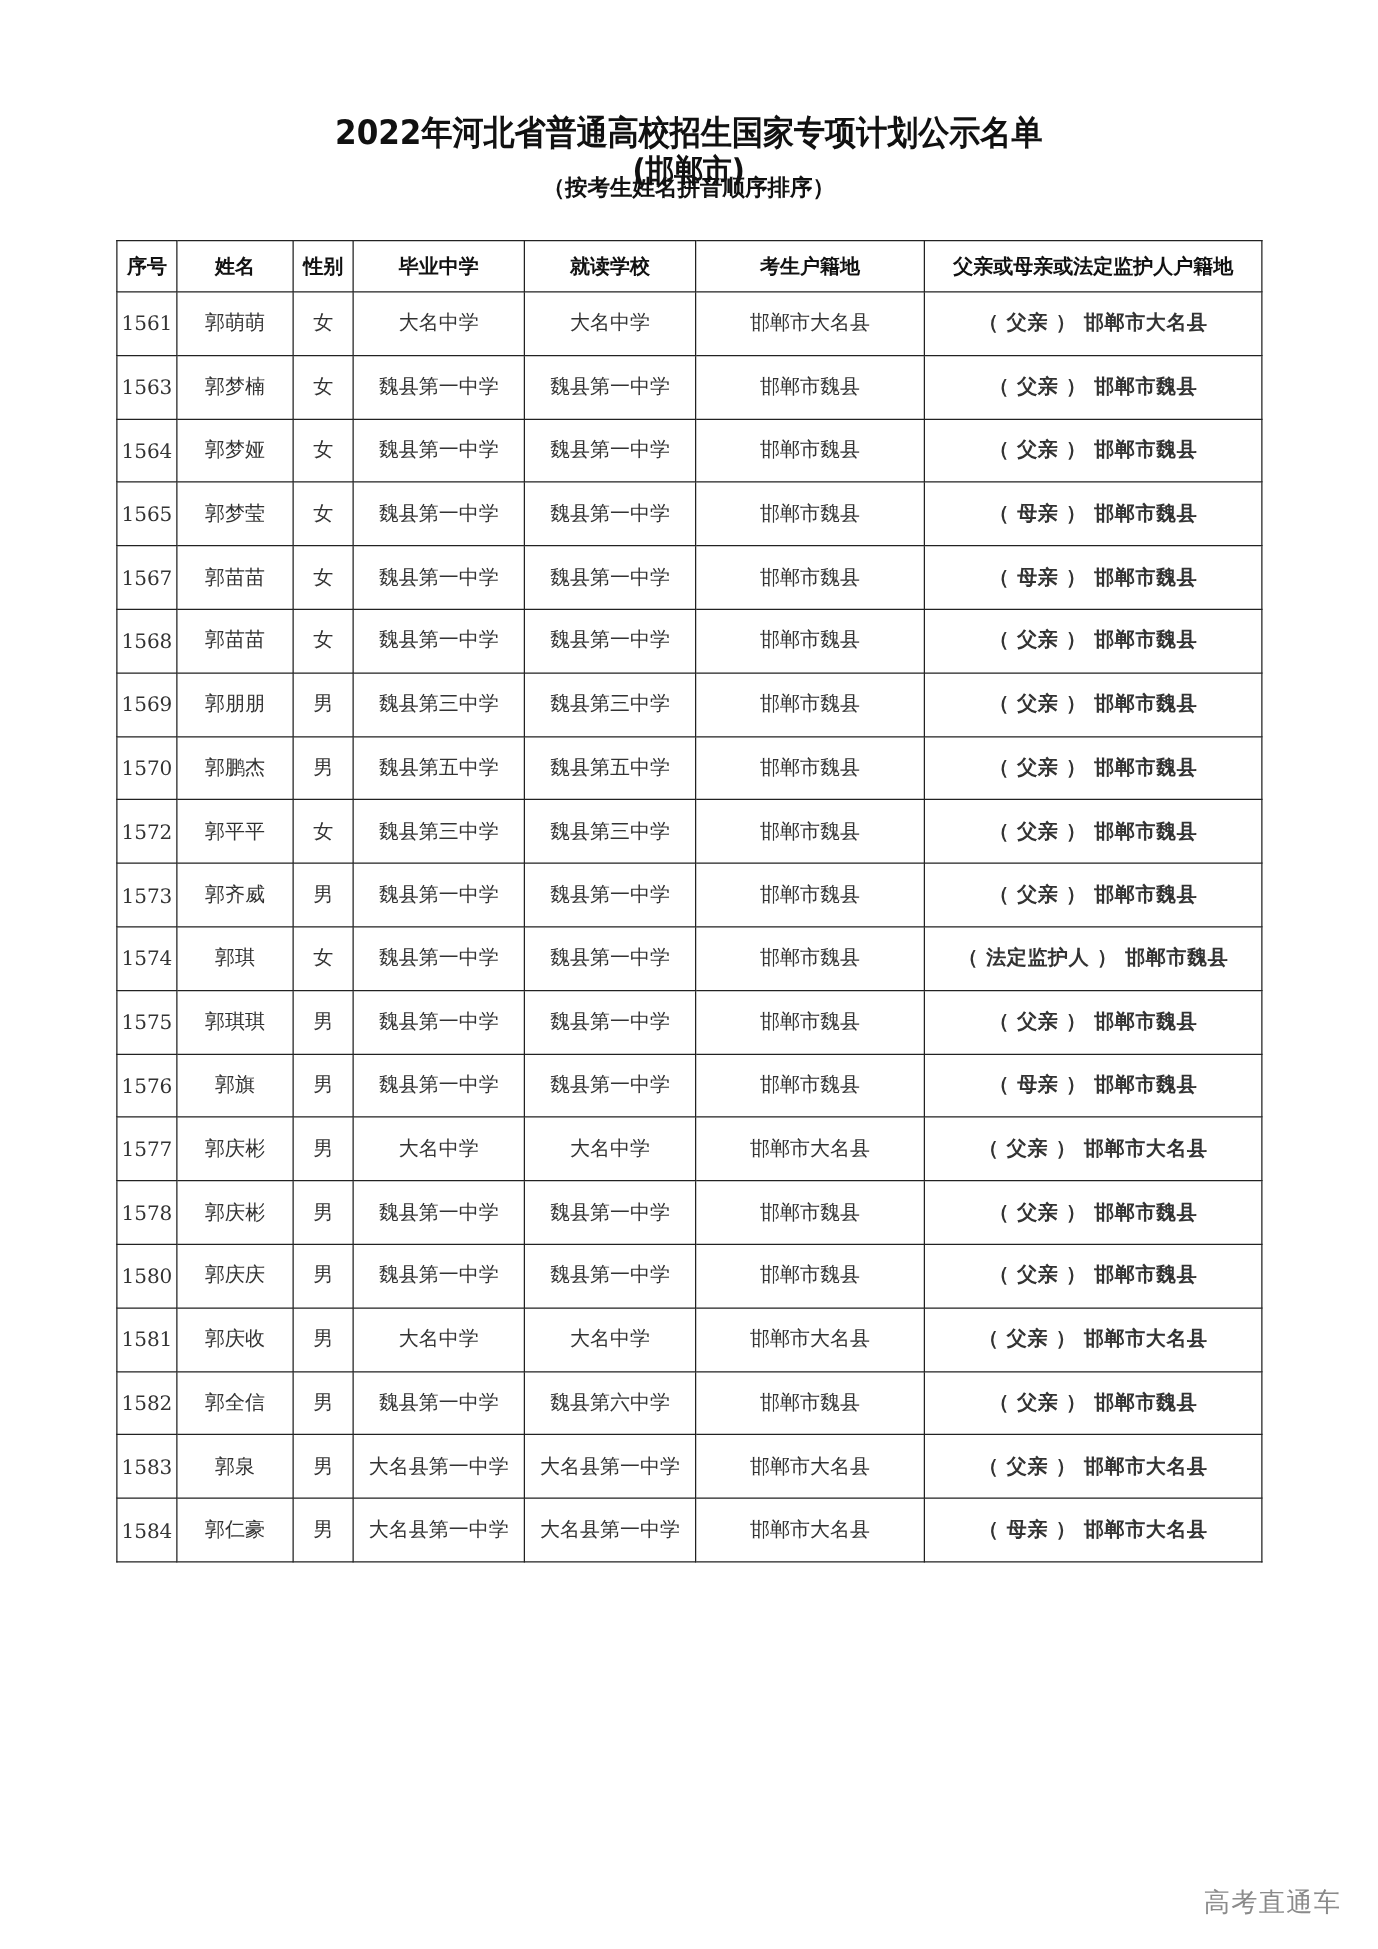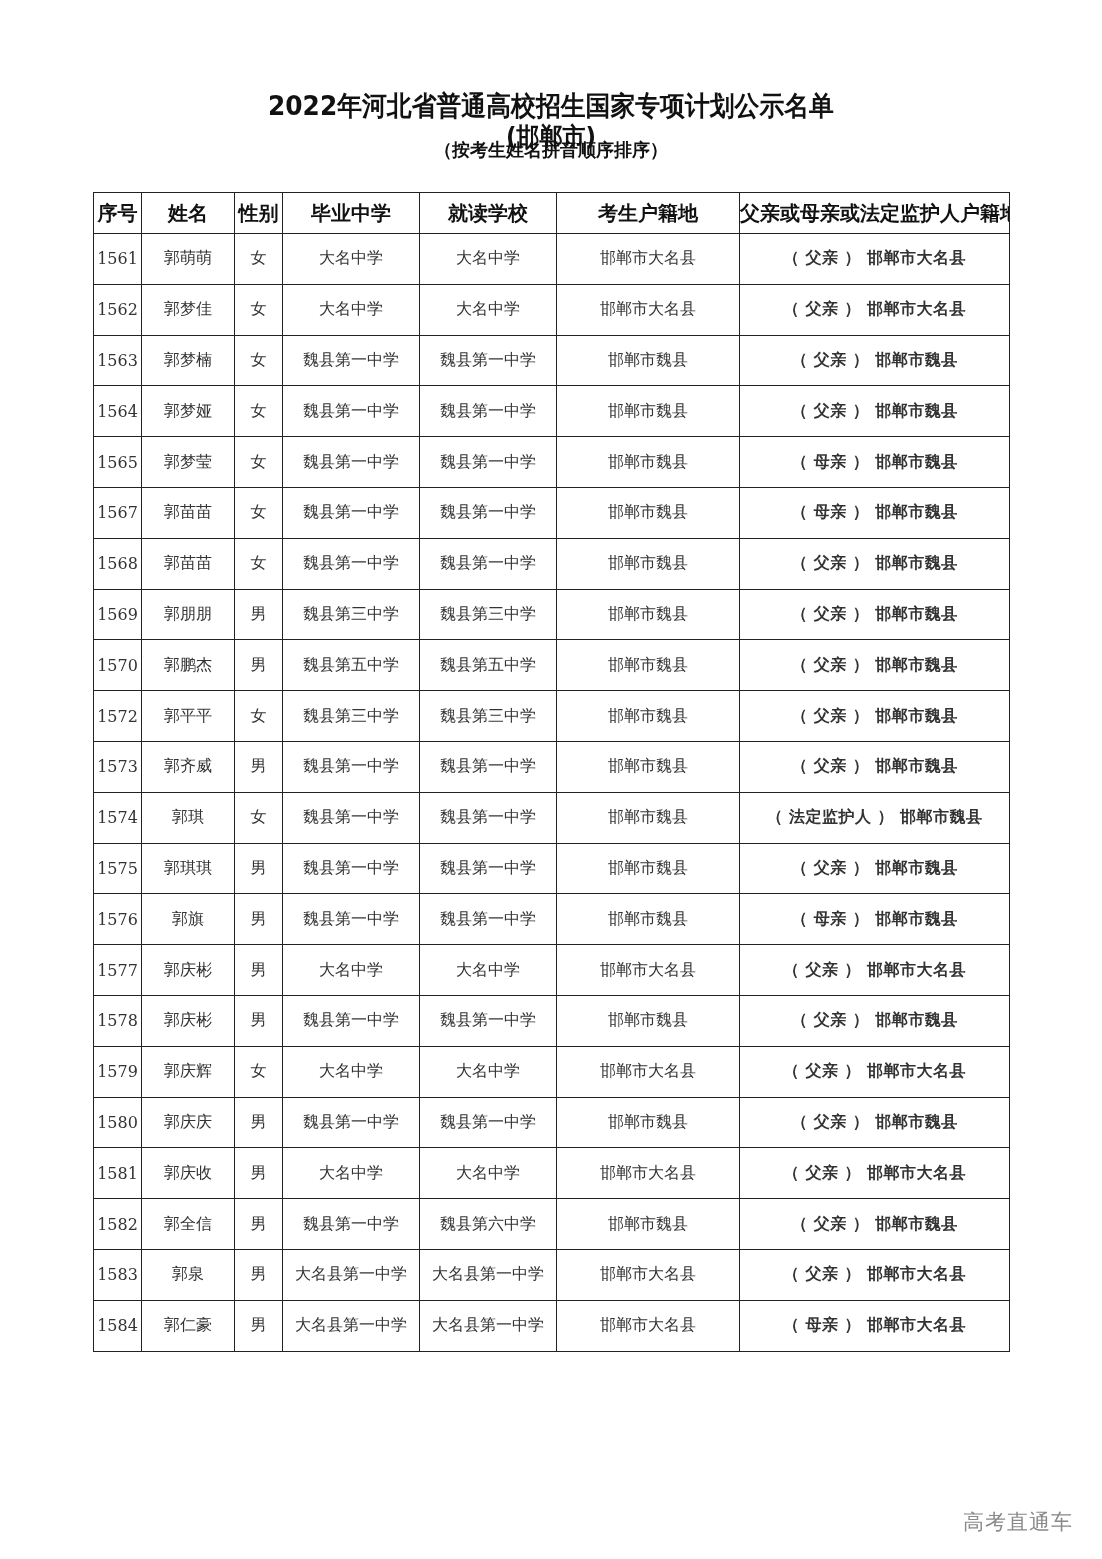"序号" table.roster th { font-size: 20px -> 16px }
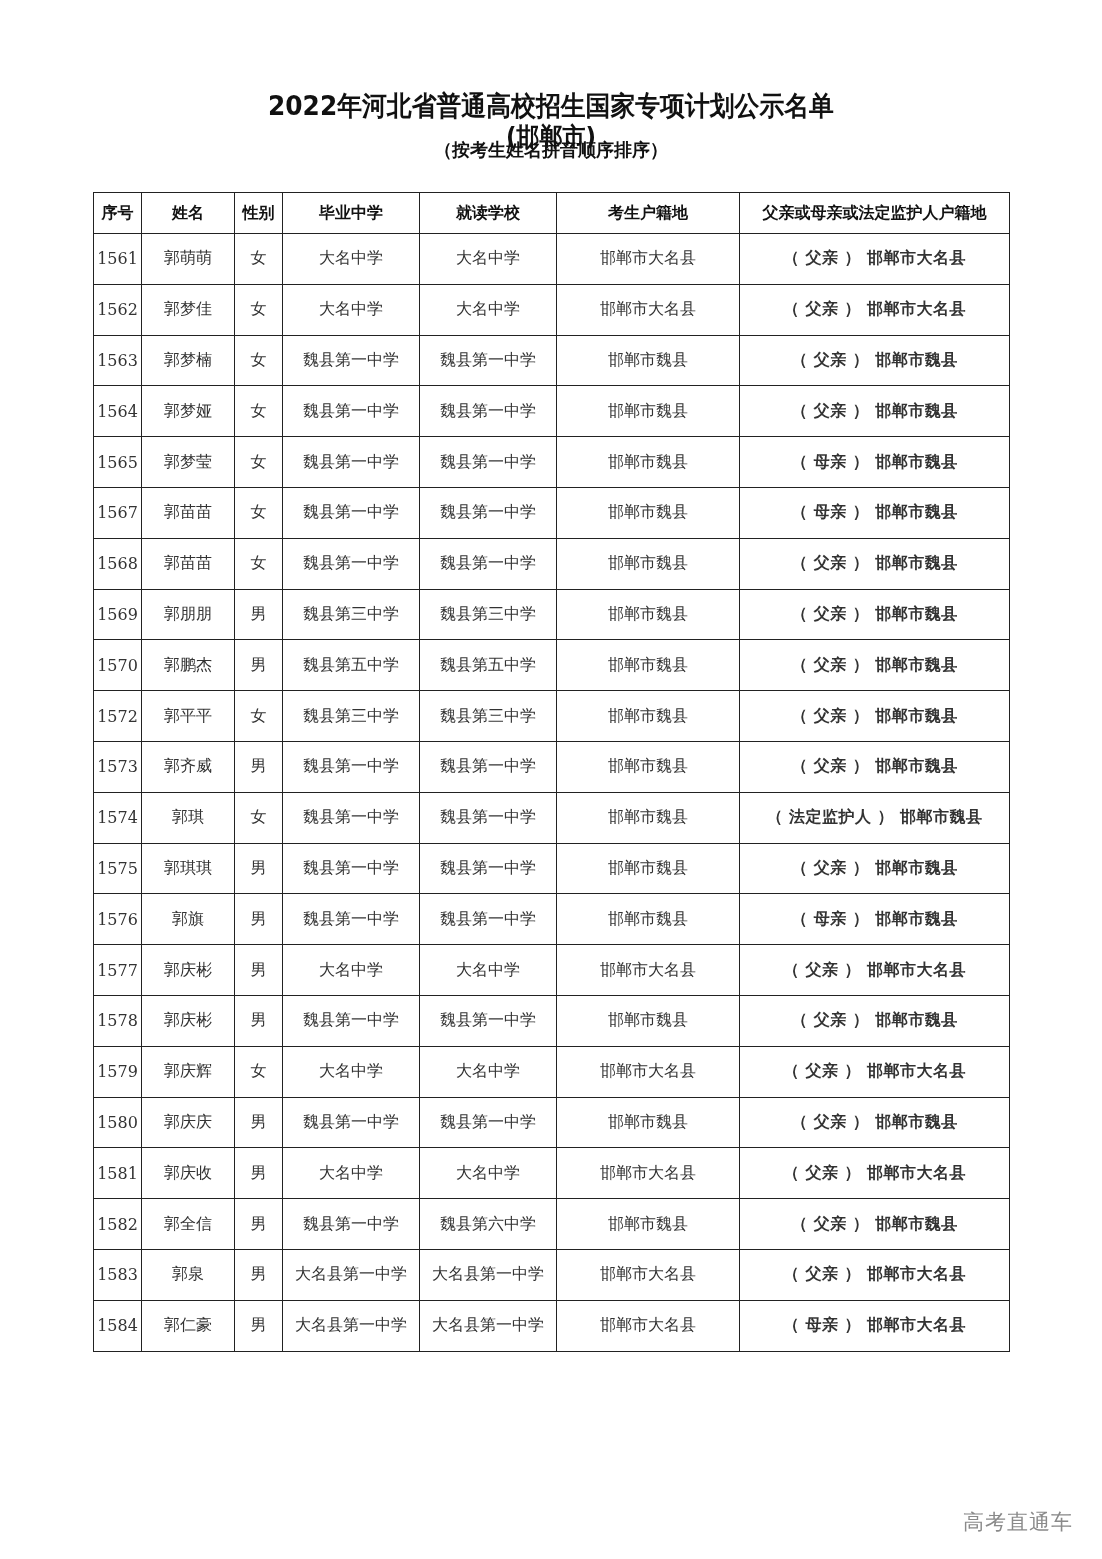"1562" tr { html: <tr> <td>1562</td> <td>郭梦佳</td> <td>女</td> <td>大名中学</td> <td>大名中学</td> <td>邯郸市大名县</td> <td>（ 父亲 ） 邯郸市大名县</td> </tr> -> none }
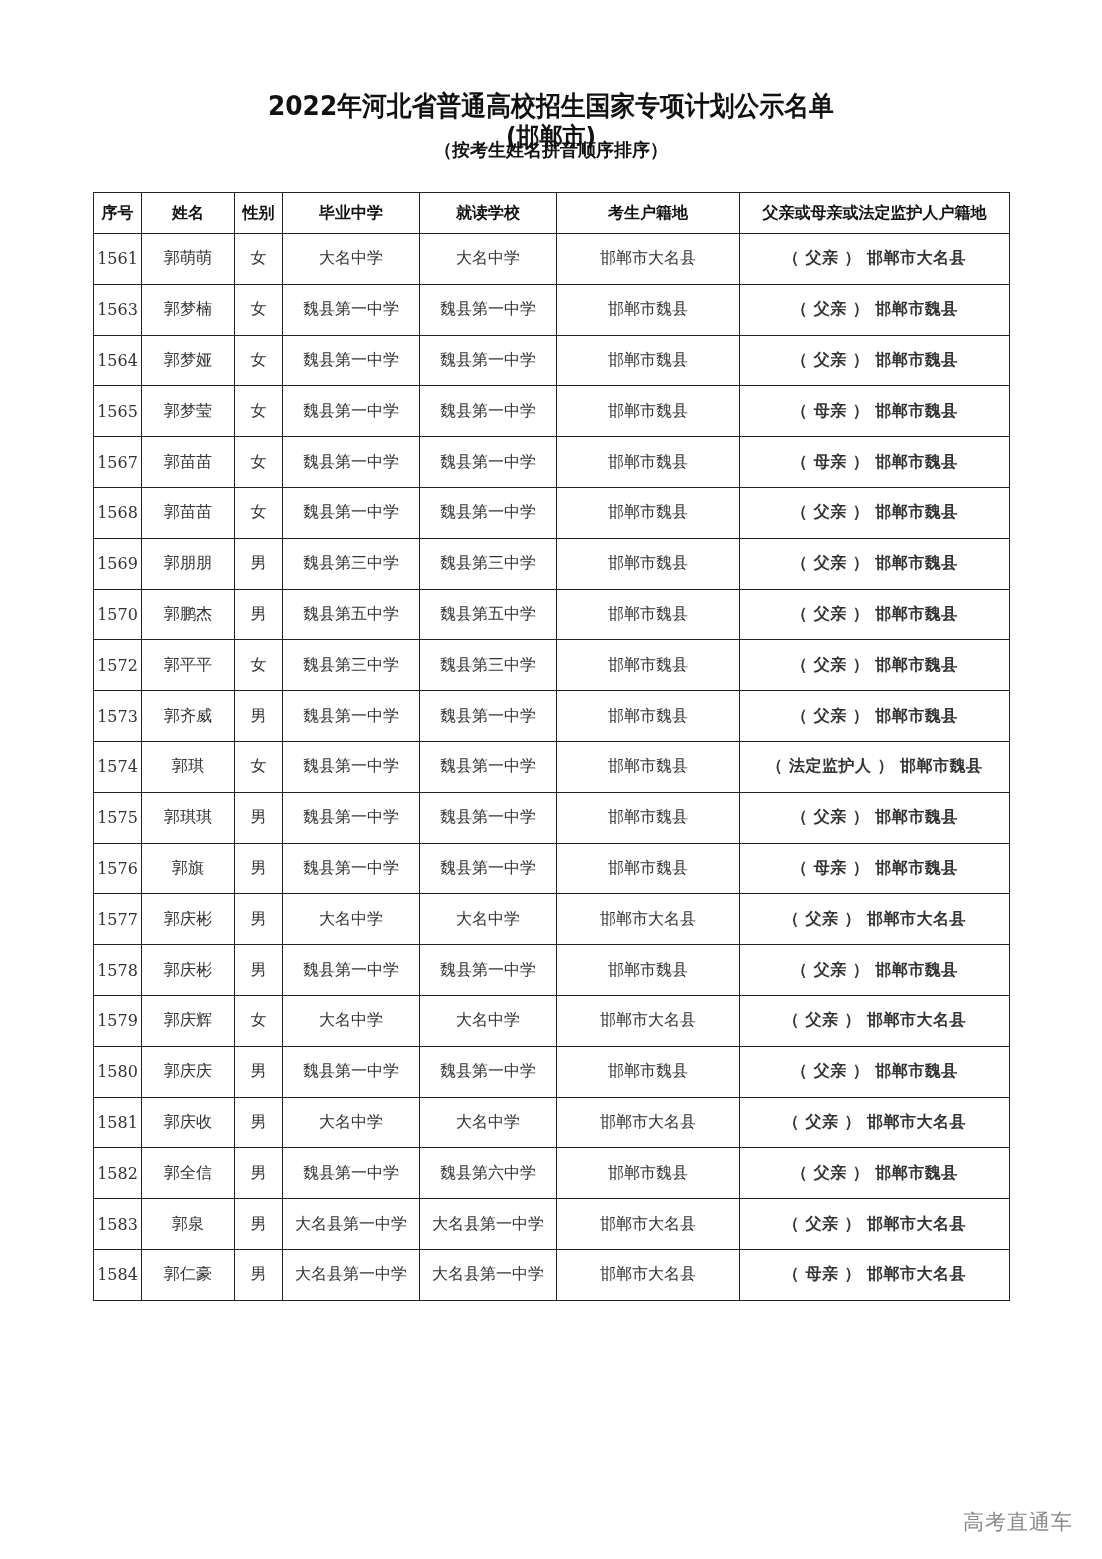"1579" tr { html: <tr> <td>1579</td> <td>郭庆辉</td> <td>女</td> <td>大名中学</td> <td>大名中学</td> <td>邯郸市大名县</td> <td>（ 父亲 ） 邯郸市大名县</td> </tr> -> none }
